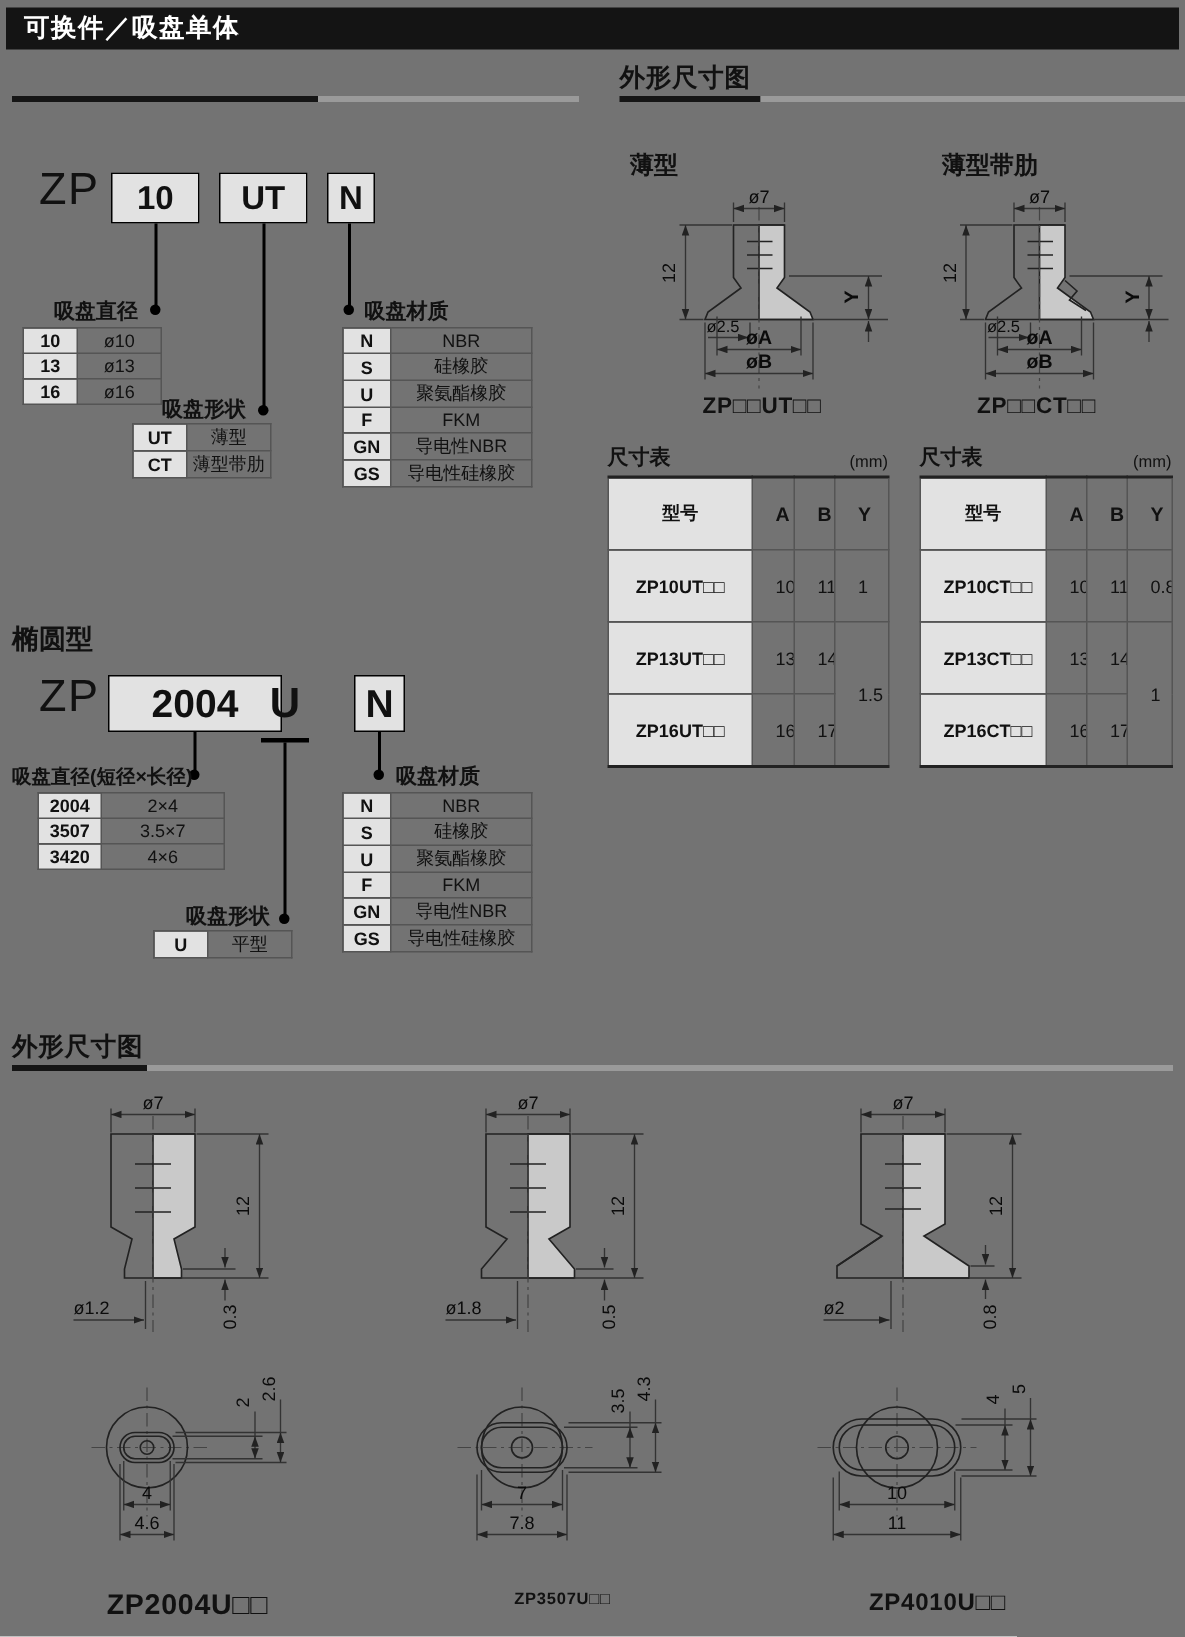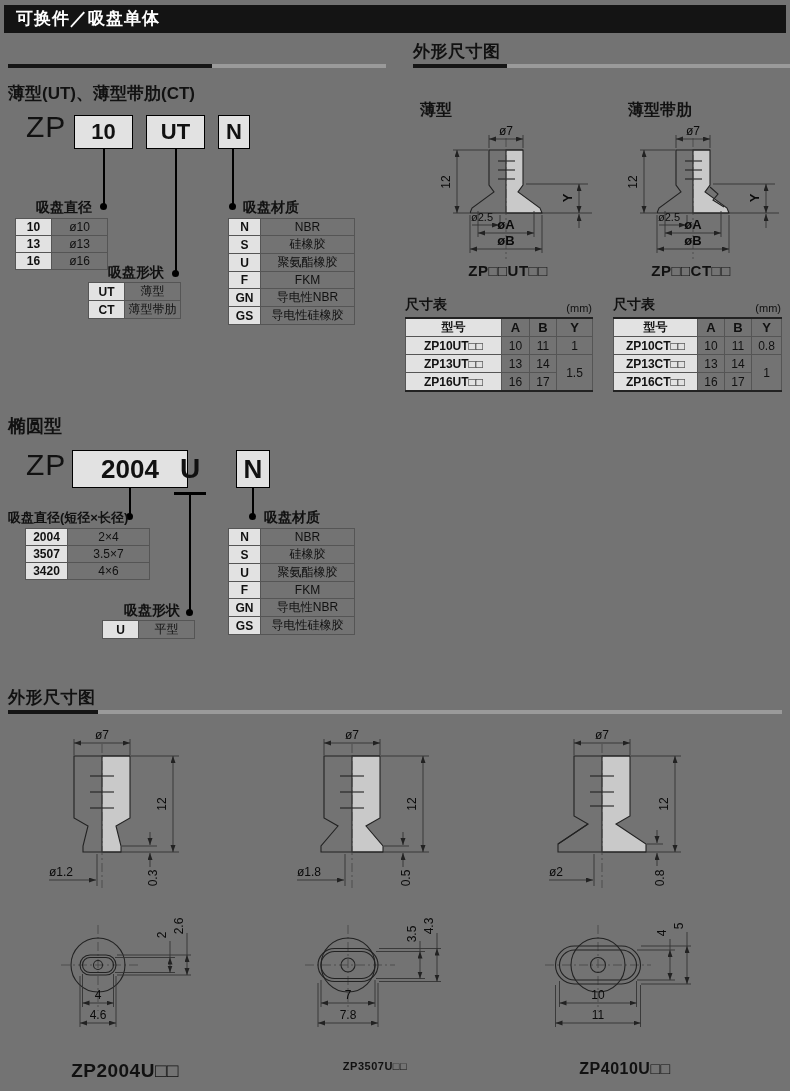"薄型(UT)、薄型带肋(CT)" div.abs { html: <div>薄型(UT)、薄型带肋(CT)</div> -> none }
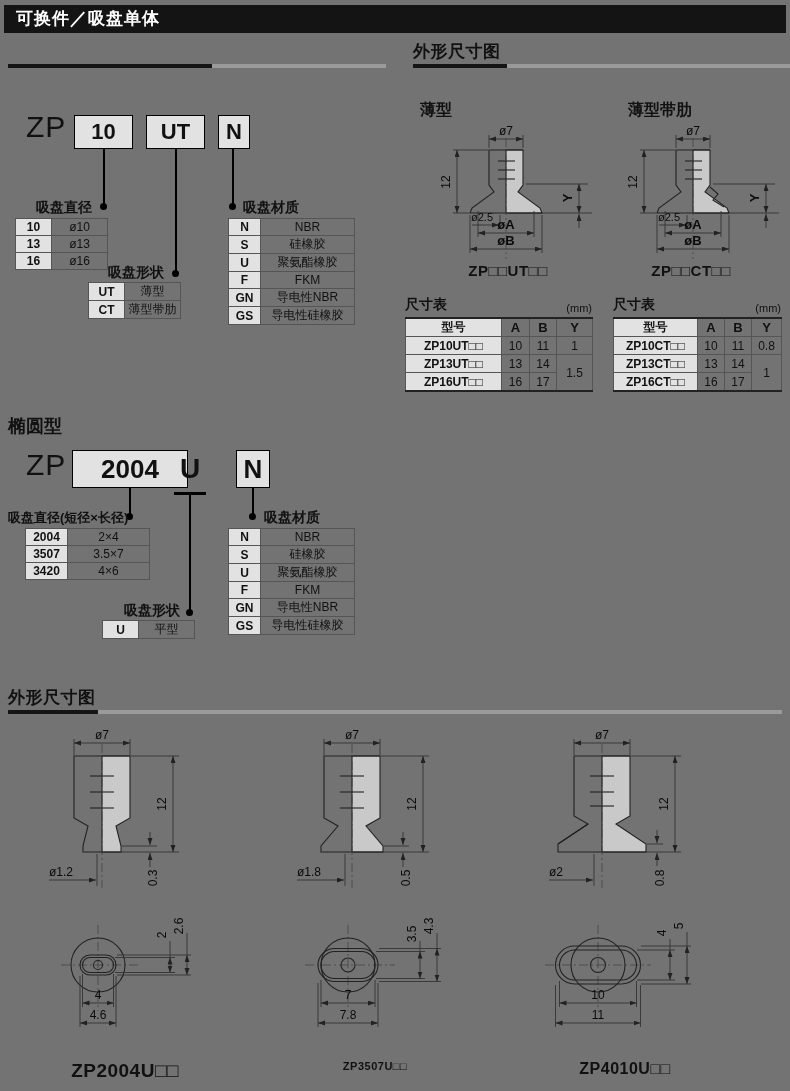"型号" .dimtbl td { padding: 0 -> 15px }
